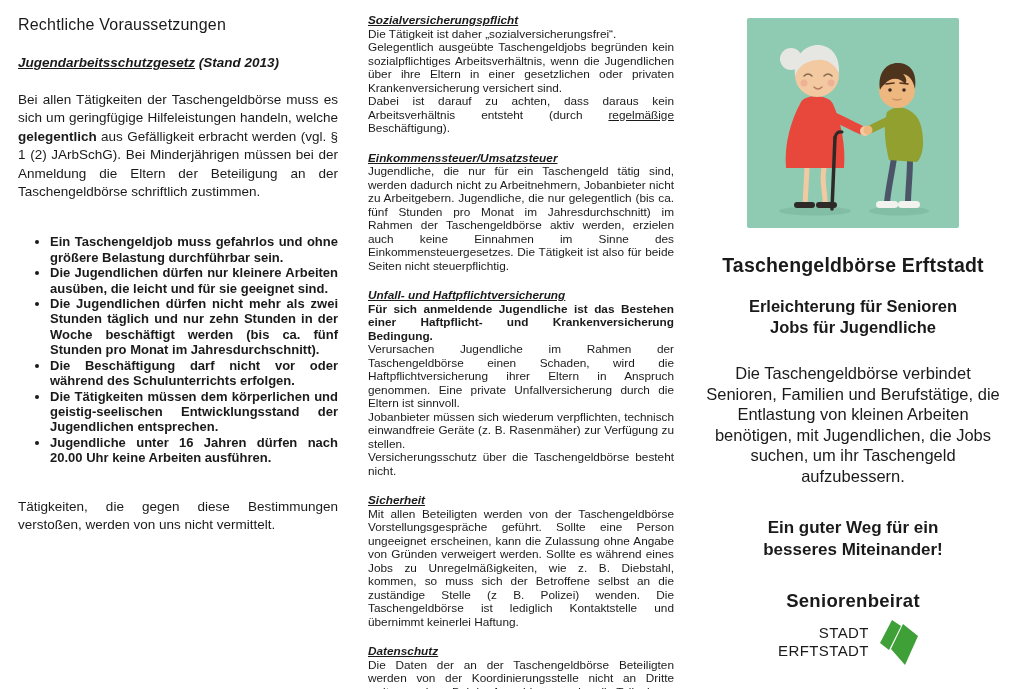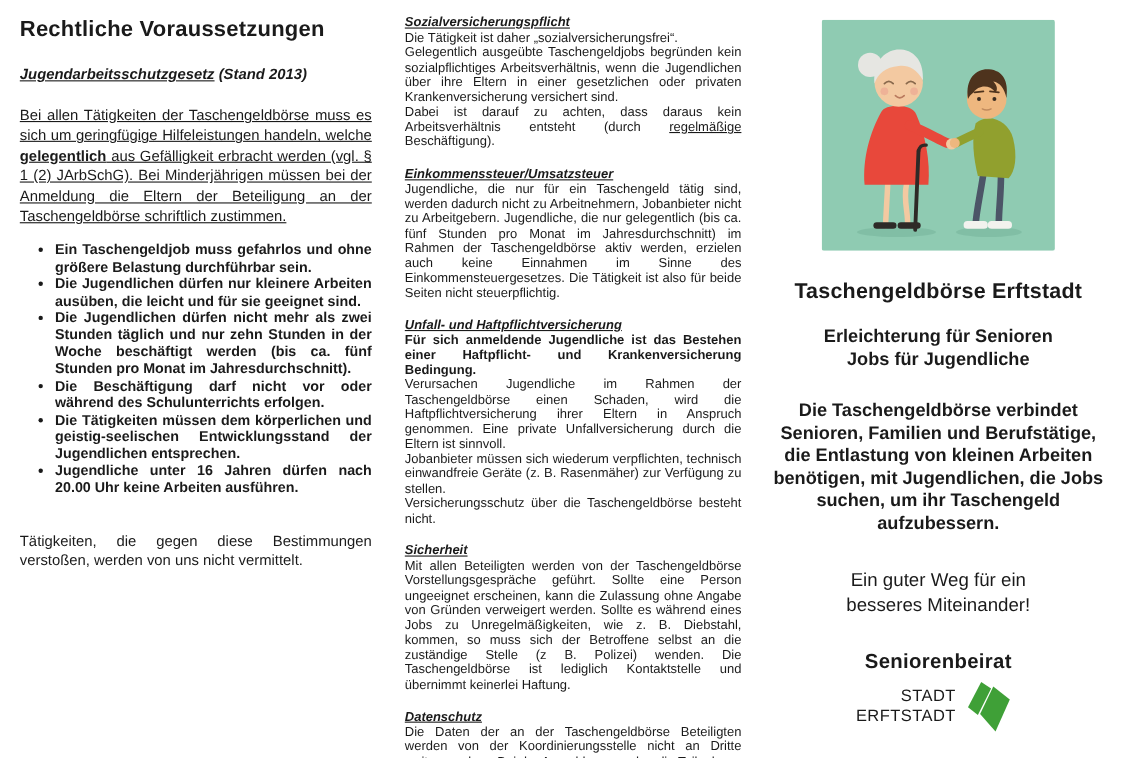"Rechtliche Voraussetzungen" .left-title { font-size: 20px -> 16px; font-weight: bold -> normal }
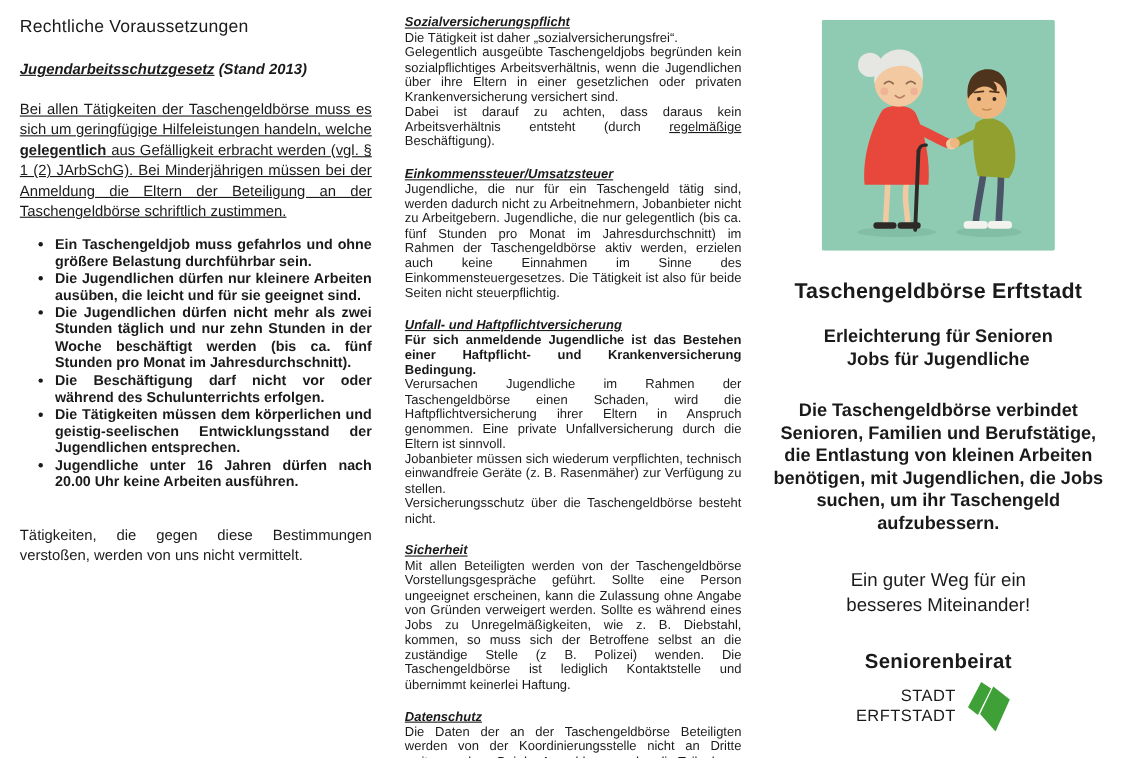"Bei allen Tätigkeiten der" .intro { margin-bottom: 13px -> 33px; text-decoration: underline -> none }
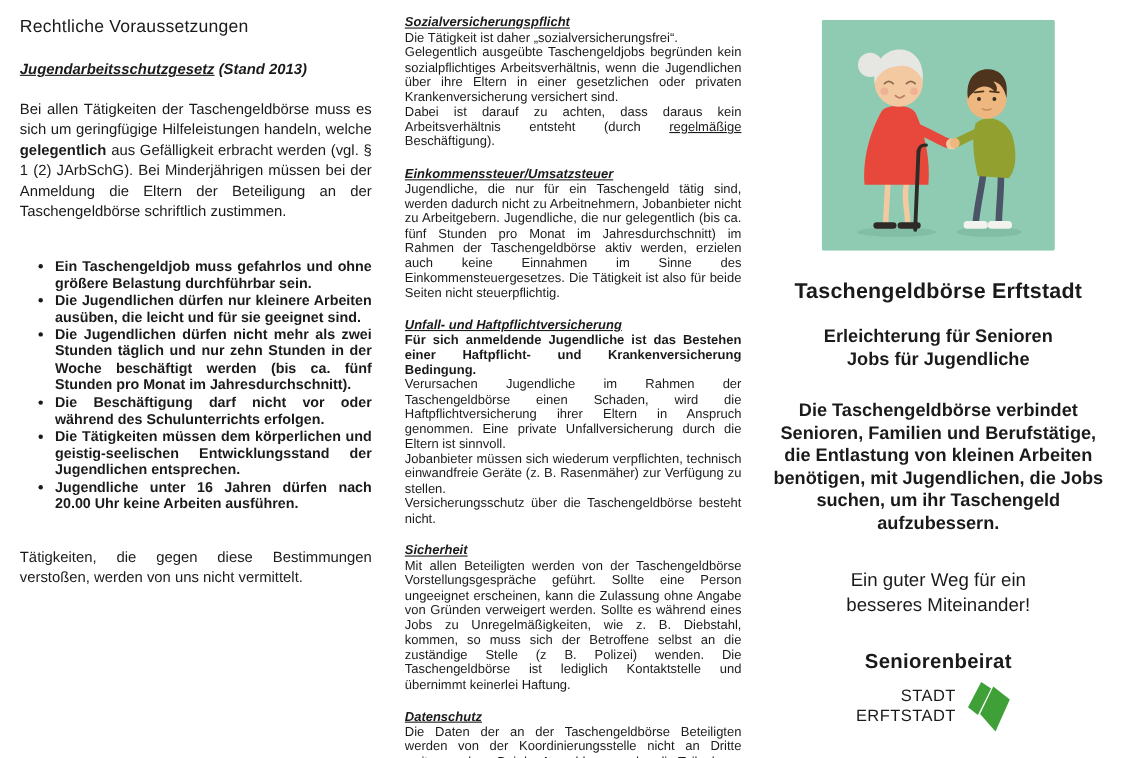"Die Taschengeldbörse verbindet Senioren," .r-body { font-weight: bold -> none }
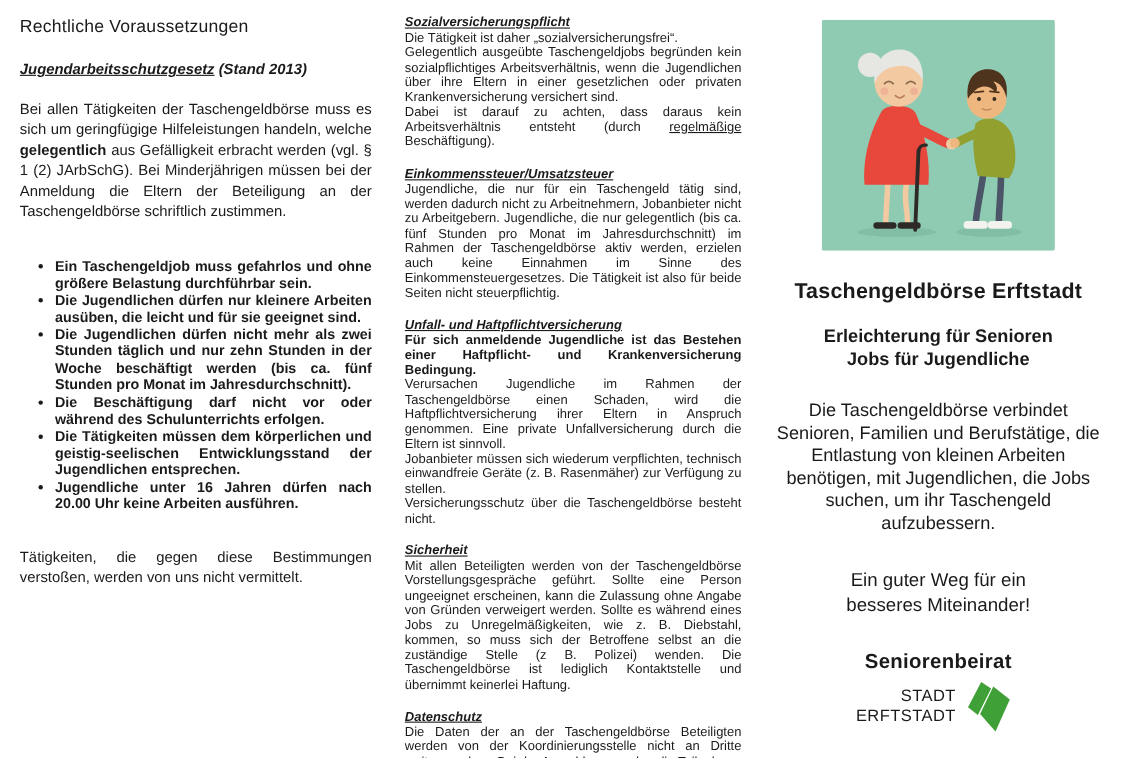"Ein guter Weg für ein" .r-slogan { font-weight: normal -> bold }
